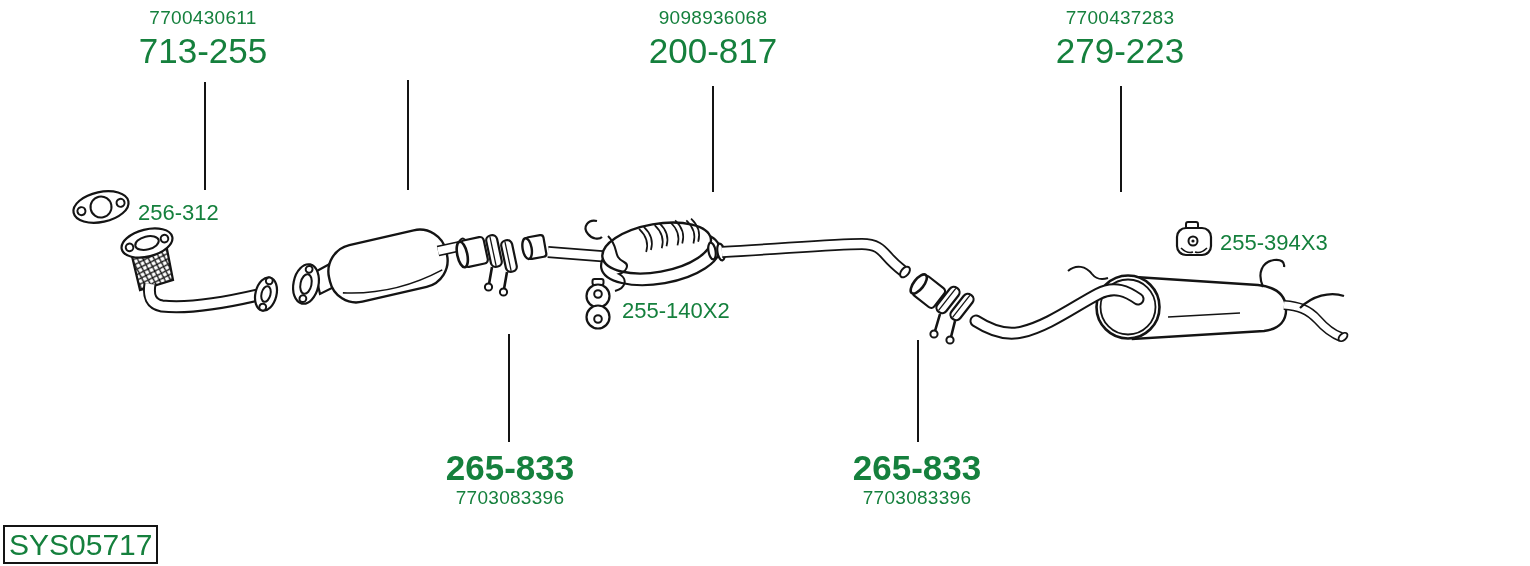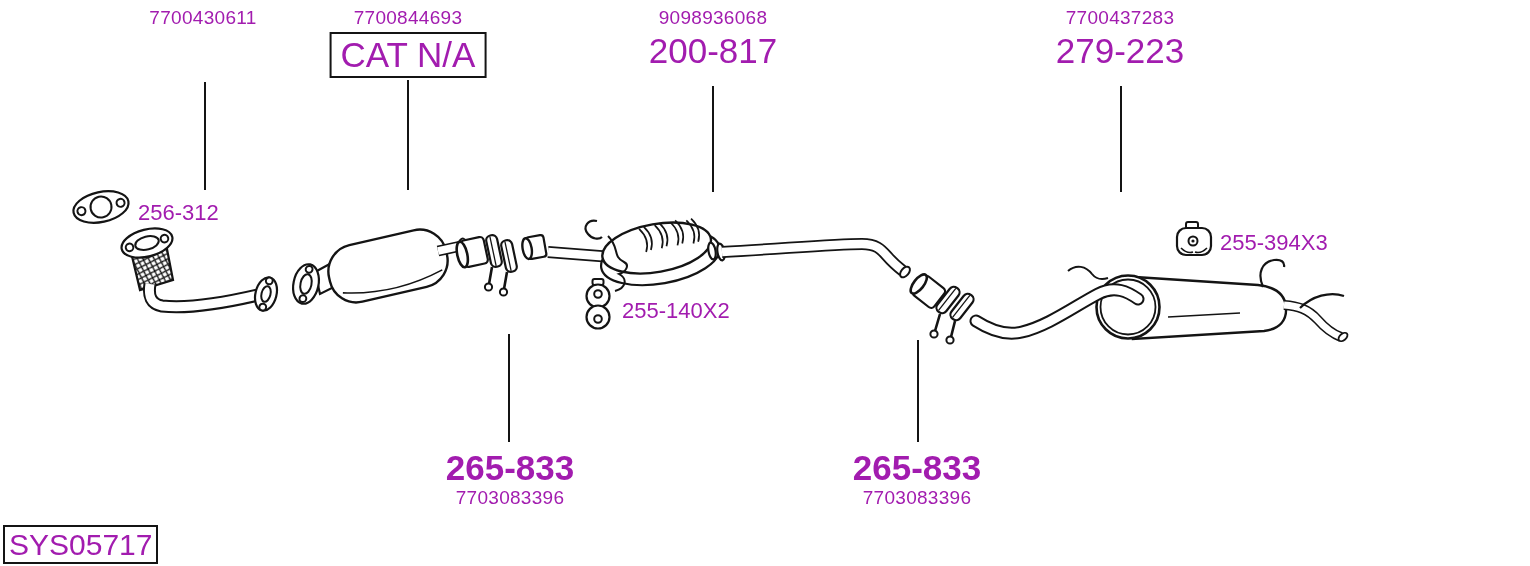"7700430611" .stage { color: #a21caf -> #15803d }
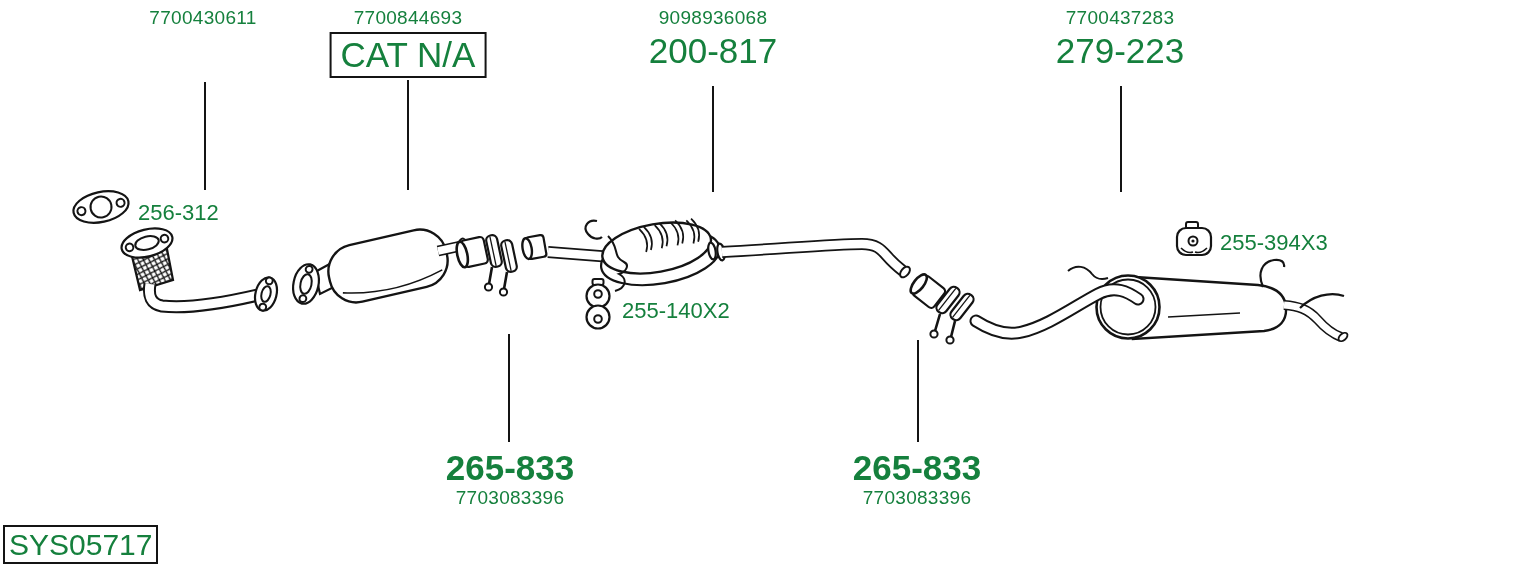"7700844693" div.callout-top { html: <div> <div>7700844693</div> <div>CAT N/A</div> </div> -> none }
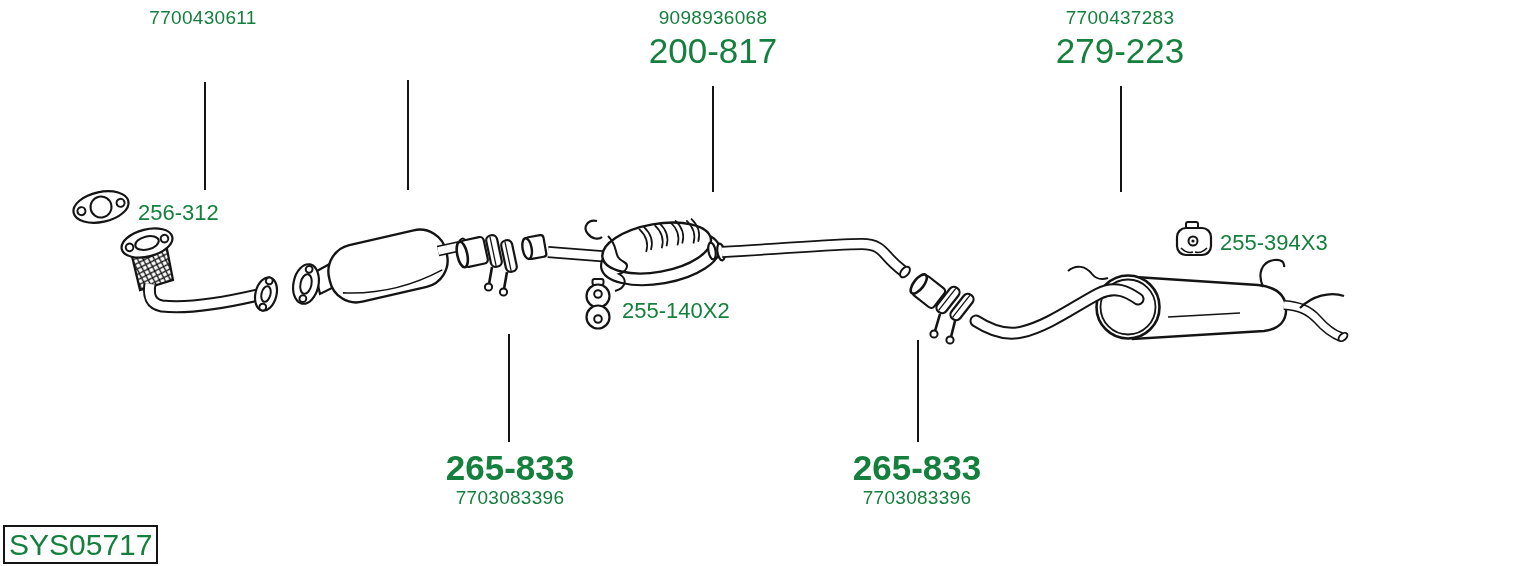"713-255" div.part { html: none -> <div>713-255</div> }
